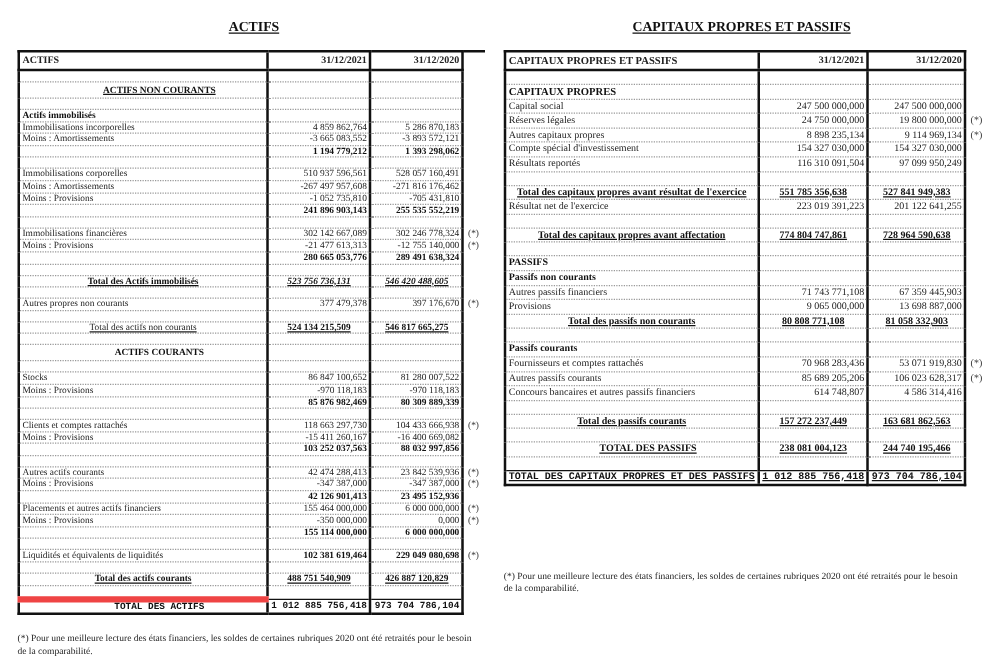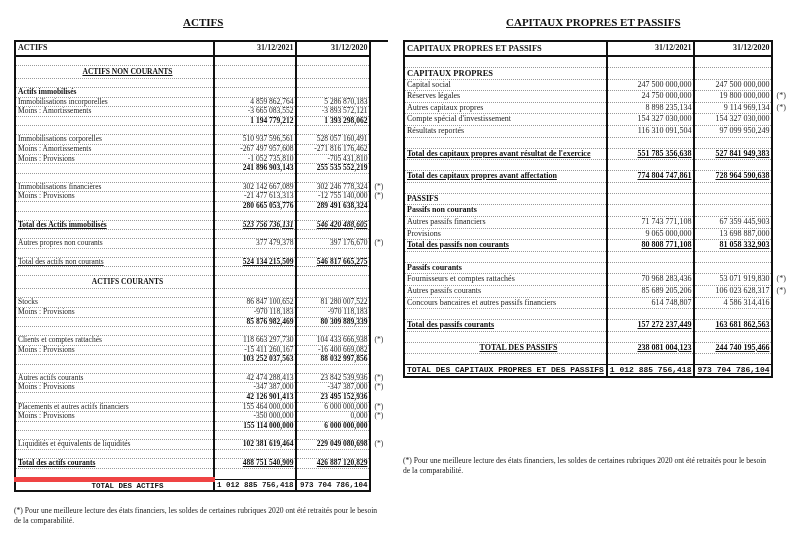"Total des capitaux propres avant" .u { text-align: none -> center }
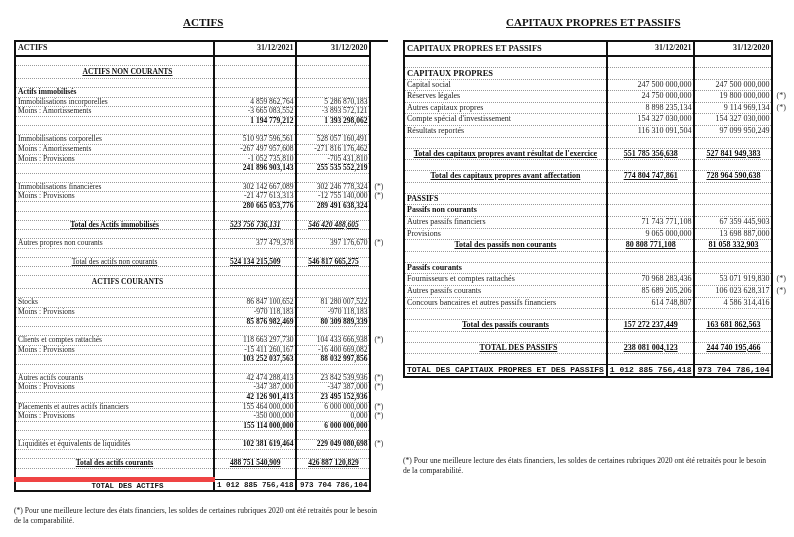"Résultat net de l'exercice" tr { html: none -> <tr> <td>Résultat net de l'exercice</td> <td>223 019 391,223</td> <td>201 122 641,255</td> <td></td> </tr> }
